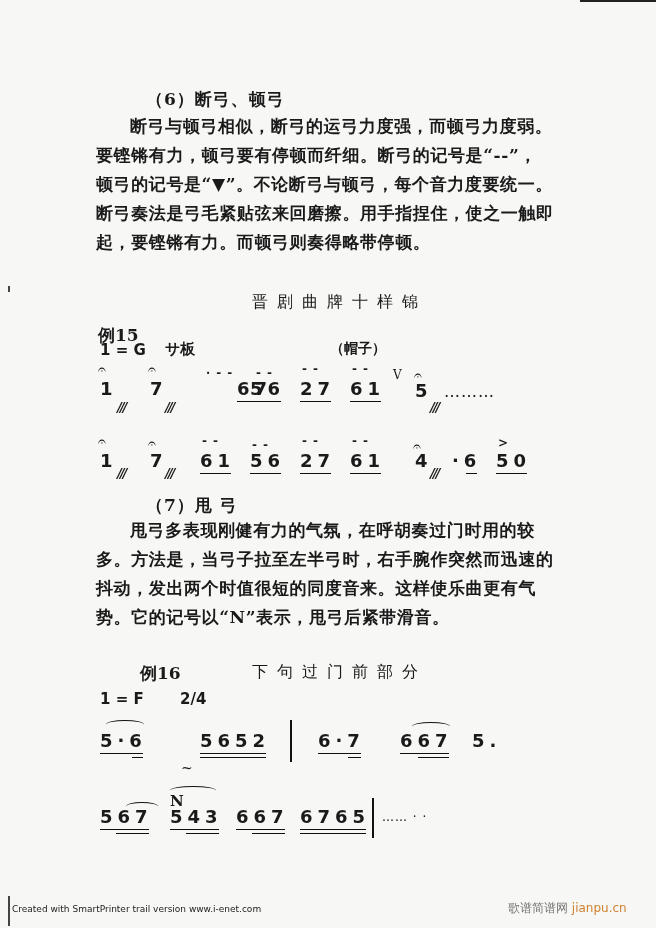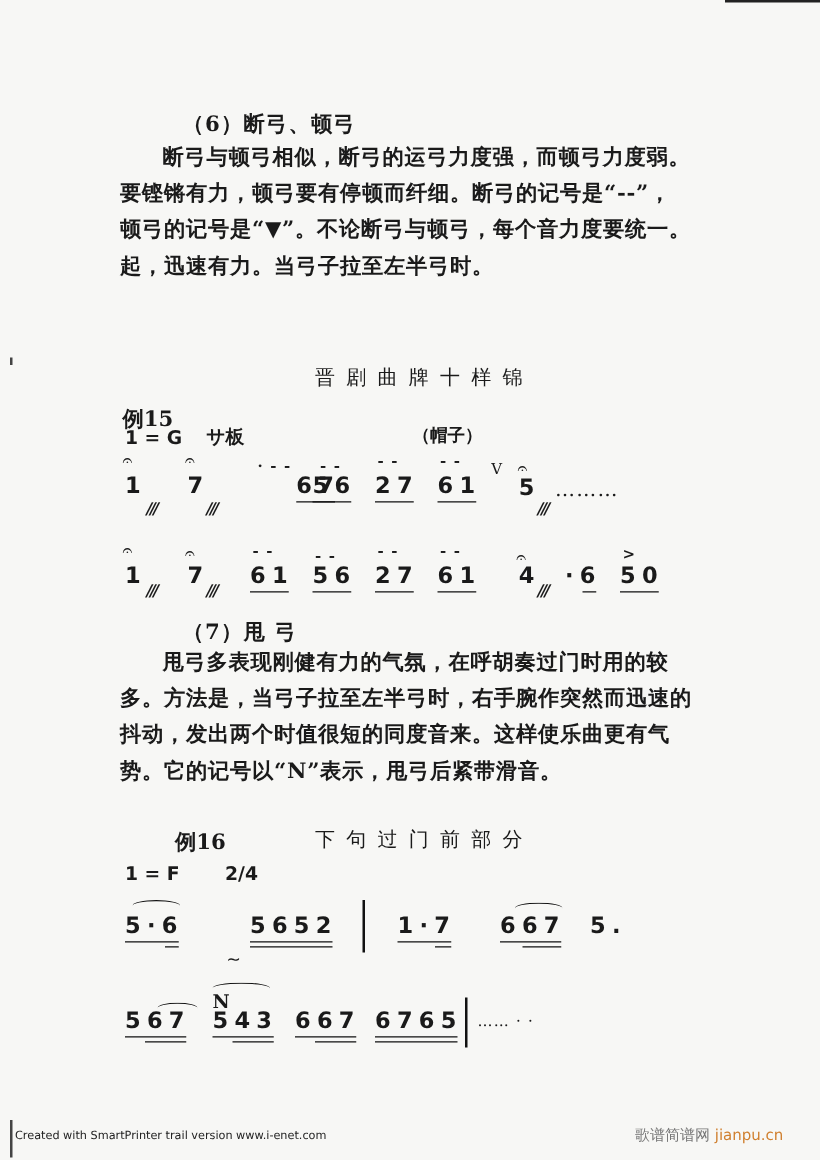"断弓奏法是弓毛紧贴弦来回磨擦。用手指捏住，使之一触即" p { html: none -> <p>断弓奏法是弓毛紧贴弦来回磨擦。用手指捏住，使之一触即</p> }
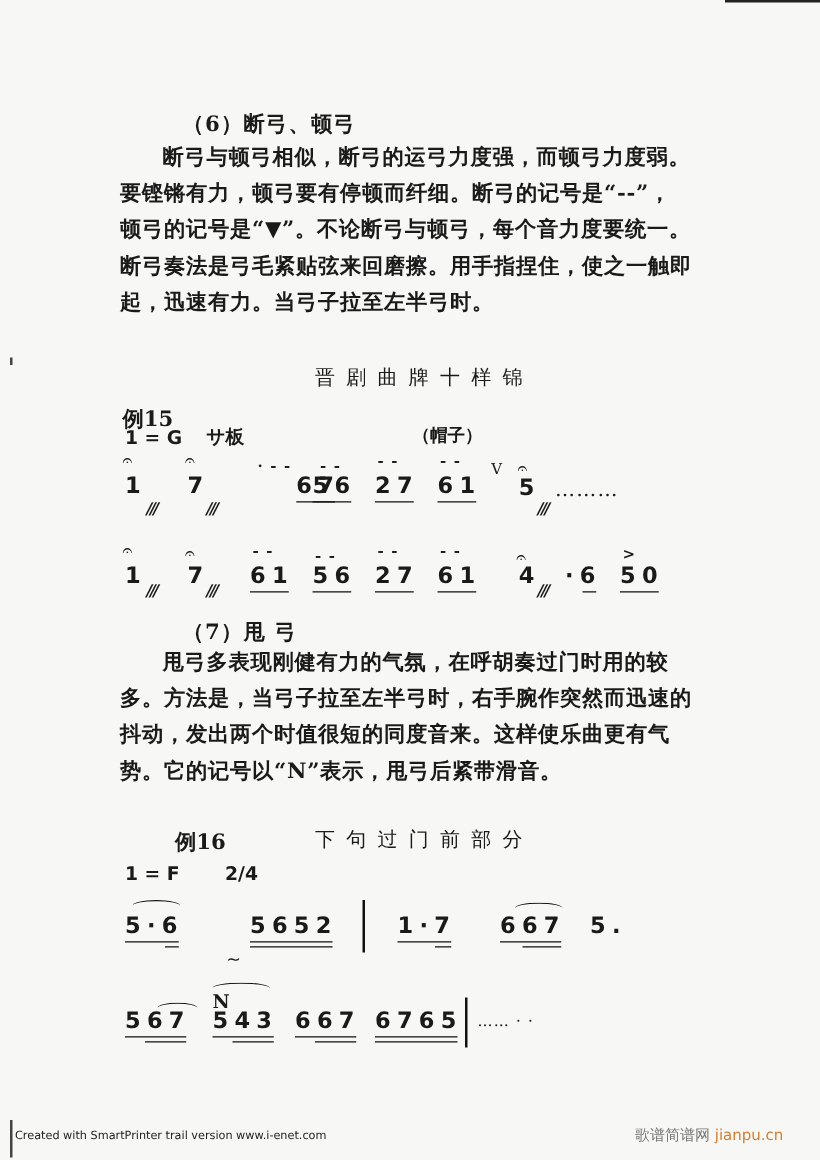"起，迅速有力。当弓子拉至左半弓时。" p { text: 迅速有力。当弓子拉至左半弓时 -> 要铿锵有力。而顿弓则奏得略带停顿 }
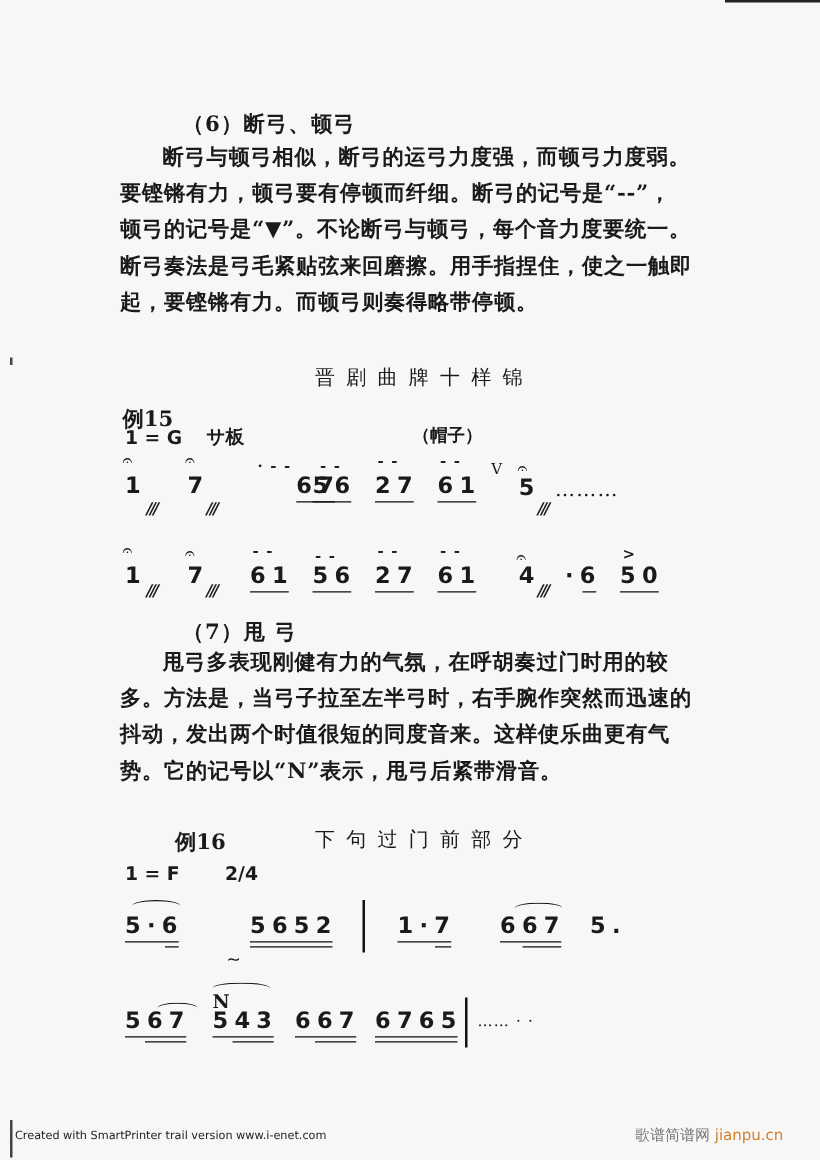"1·7" span { text: 1 -> 6 }
